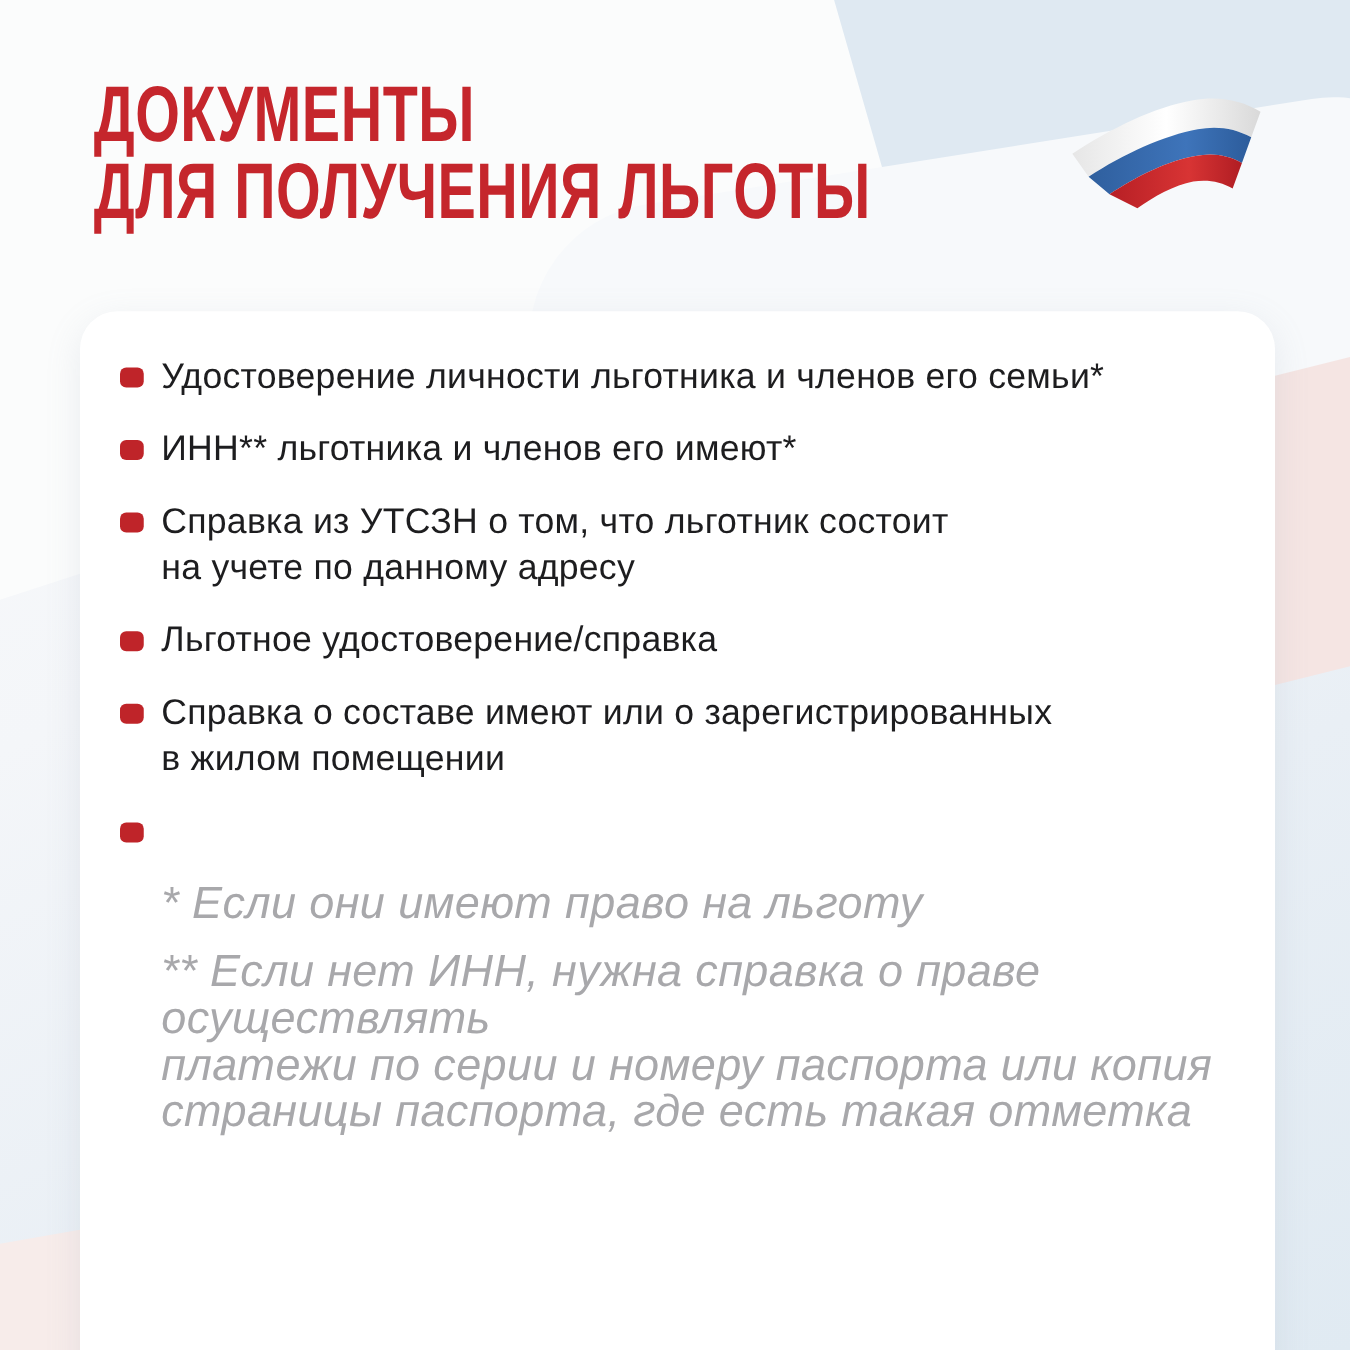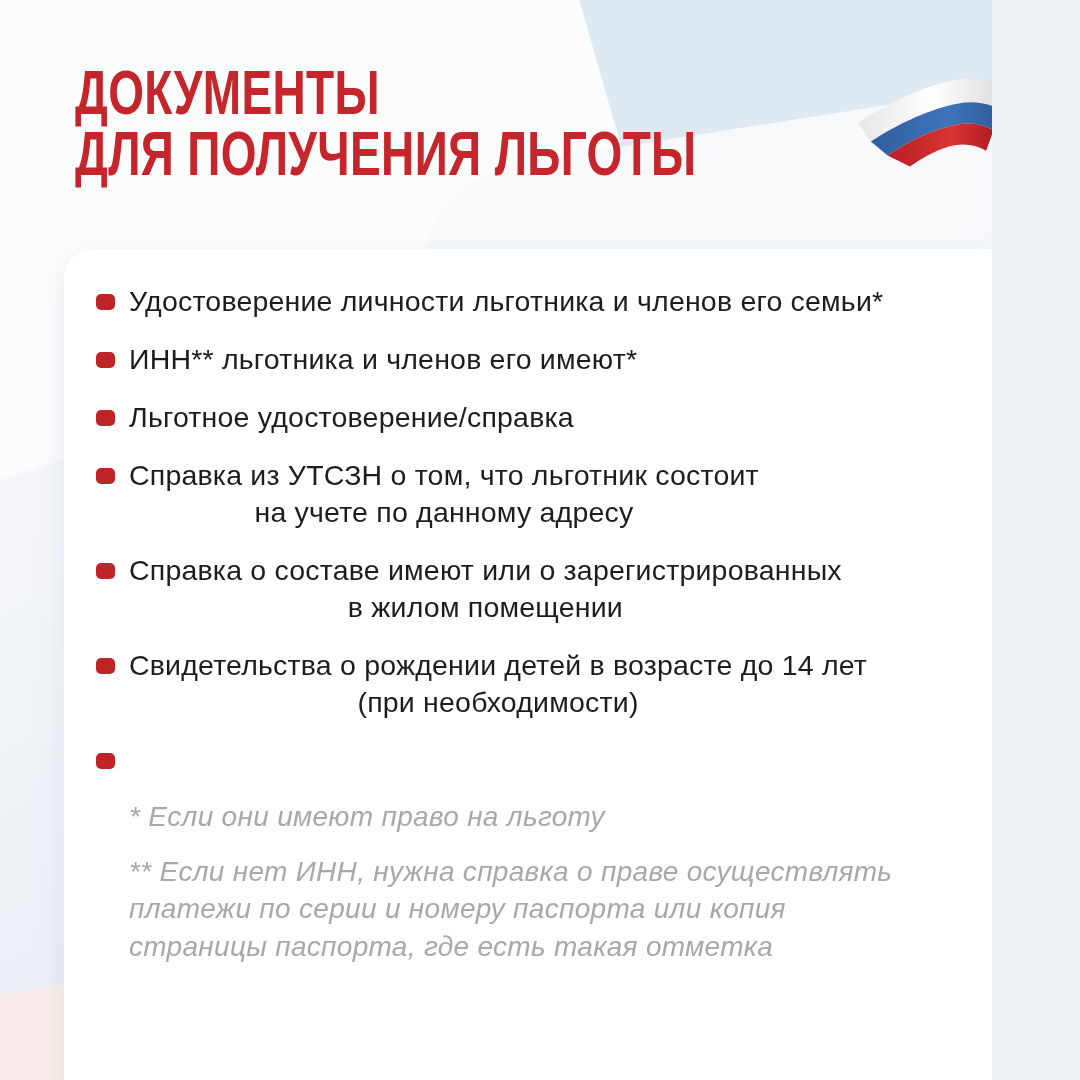"ДОКУМЕНТЫ" .page { width: 992px -> 1080px }
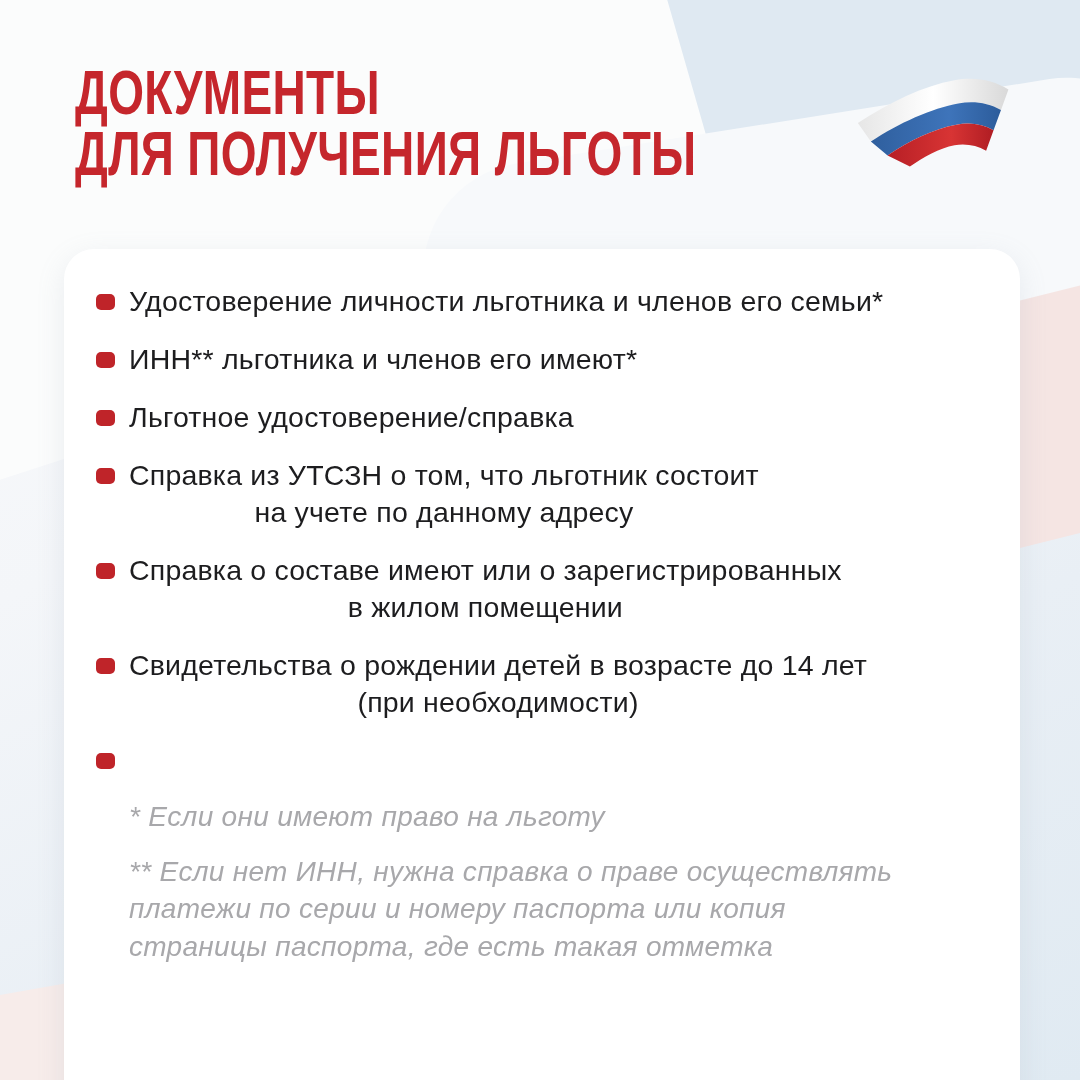"Удостоверение личности льготника и" ul.doc-list { text-align: center -> none }
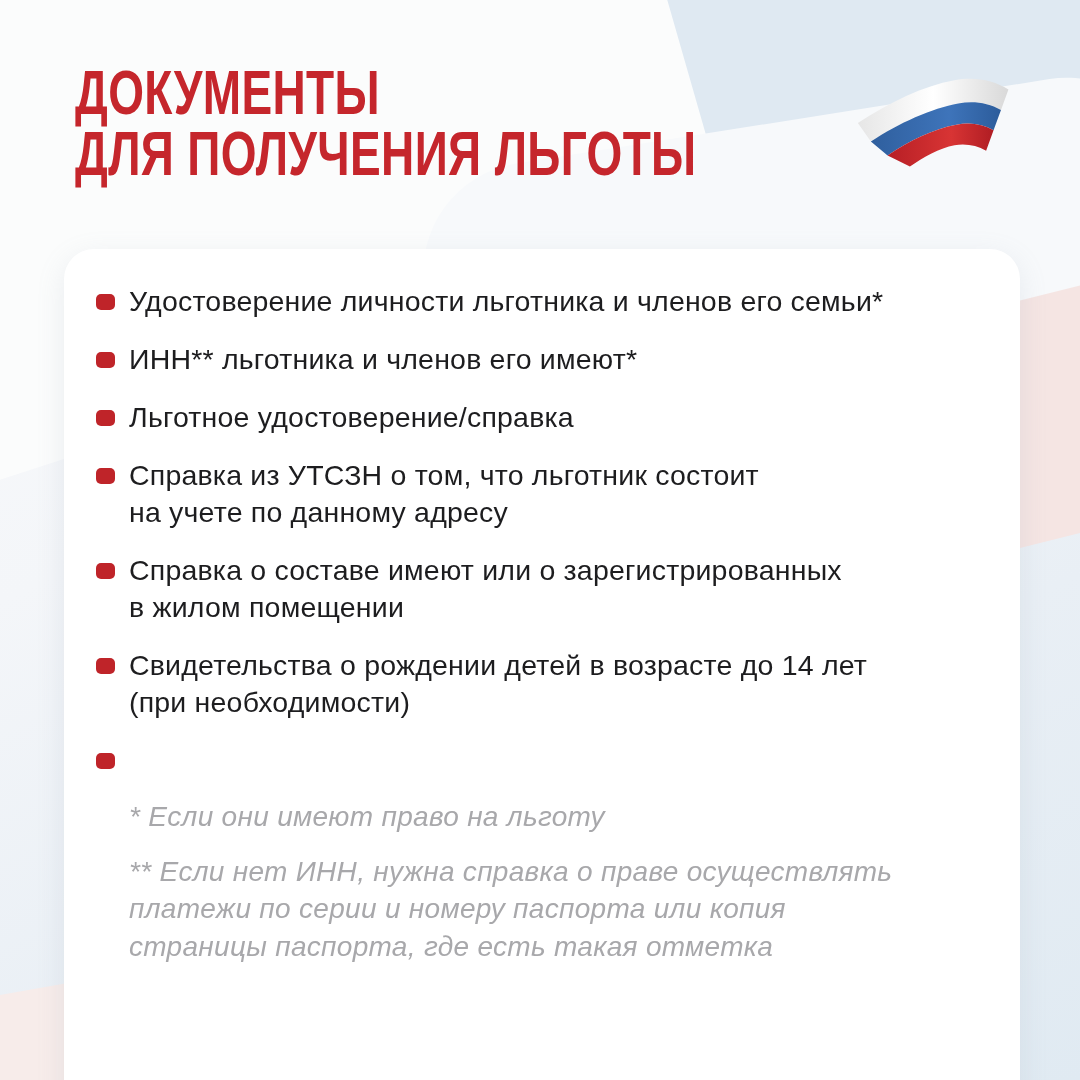"Льготное удостоверение/справка" li.doc-item { order: before "Справка из УТСЗН о том," -> after "Справка из УТСЗН о том," }
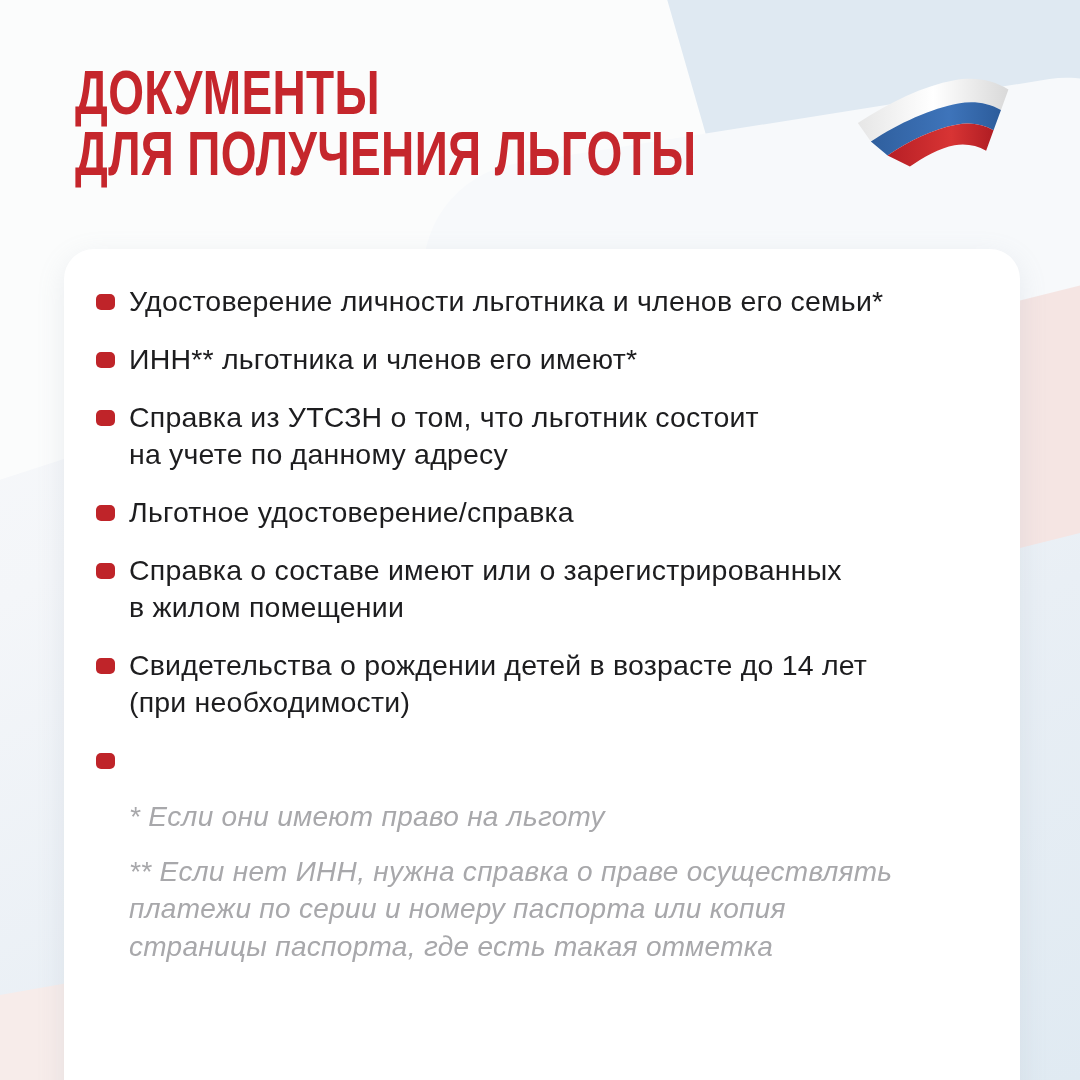"Свидетельства о рождении детей в" li.doc-item { html: <li> <span></span> <span>Свидетельства о рождении детей в возрасте до 14 лет (при необходимости)</span> </li> -> none }
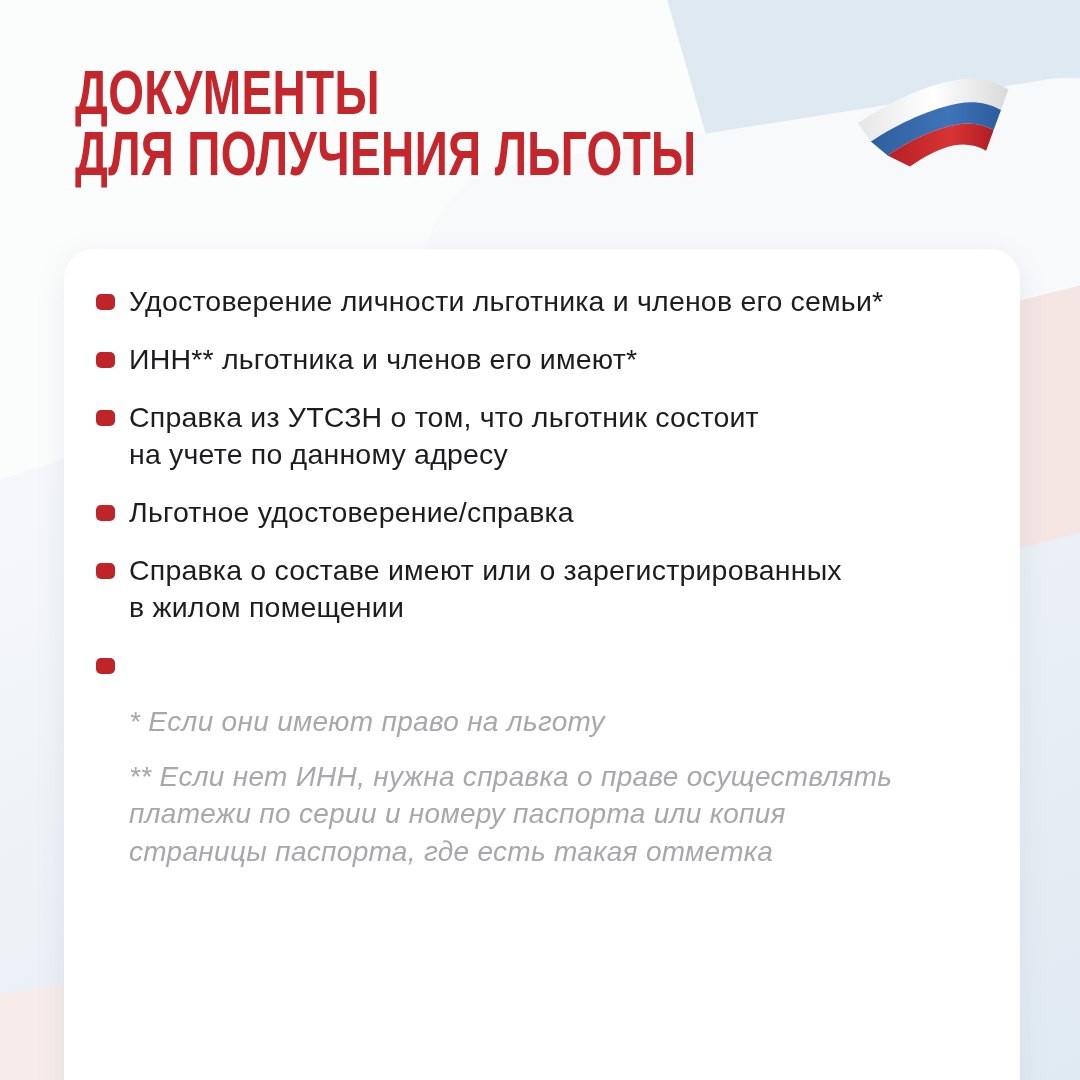"* Если они имеют право" .footnote { font-size: 28px -> 36px }
